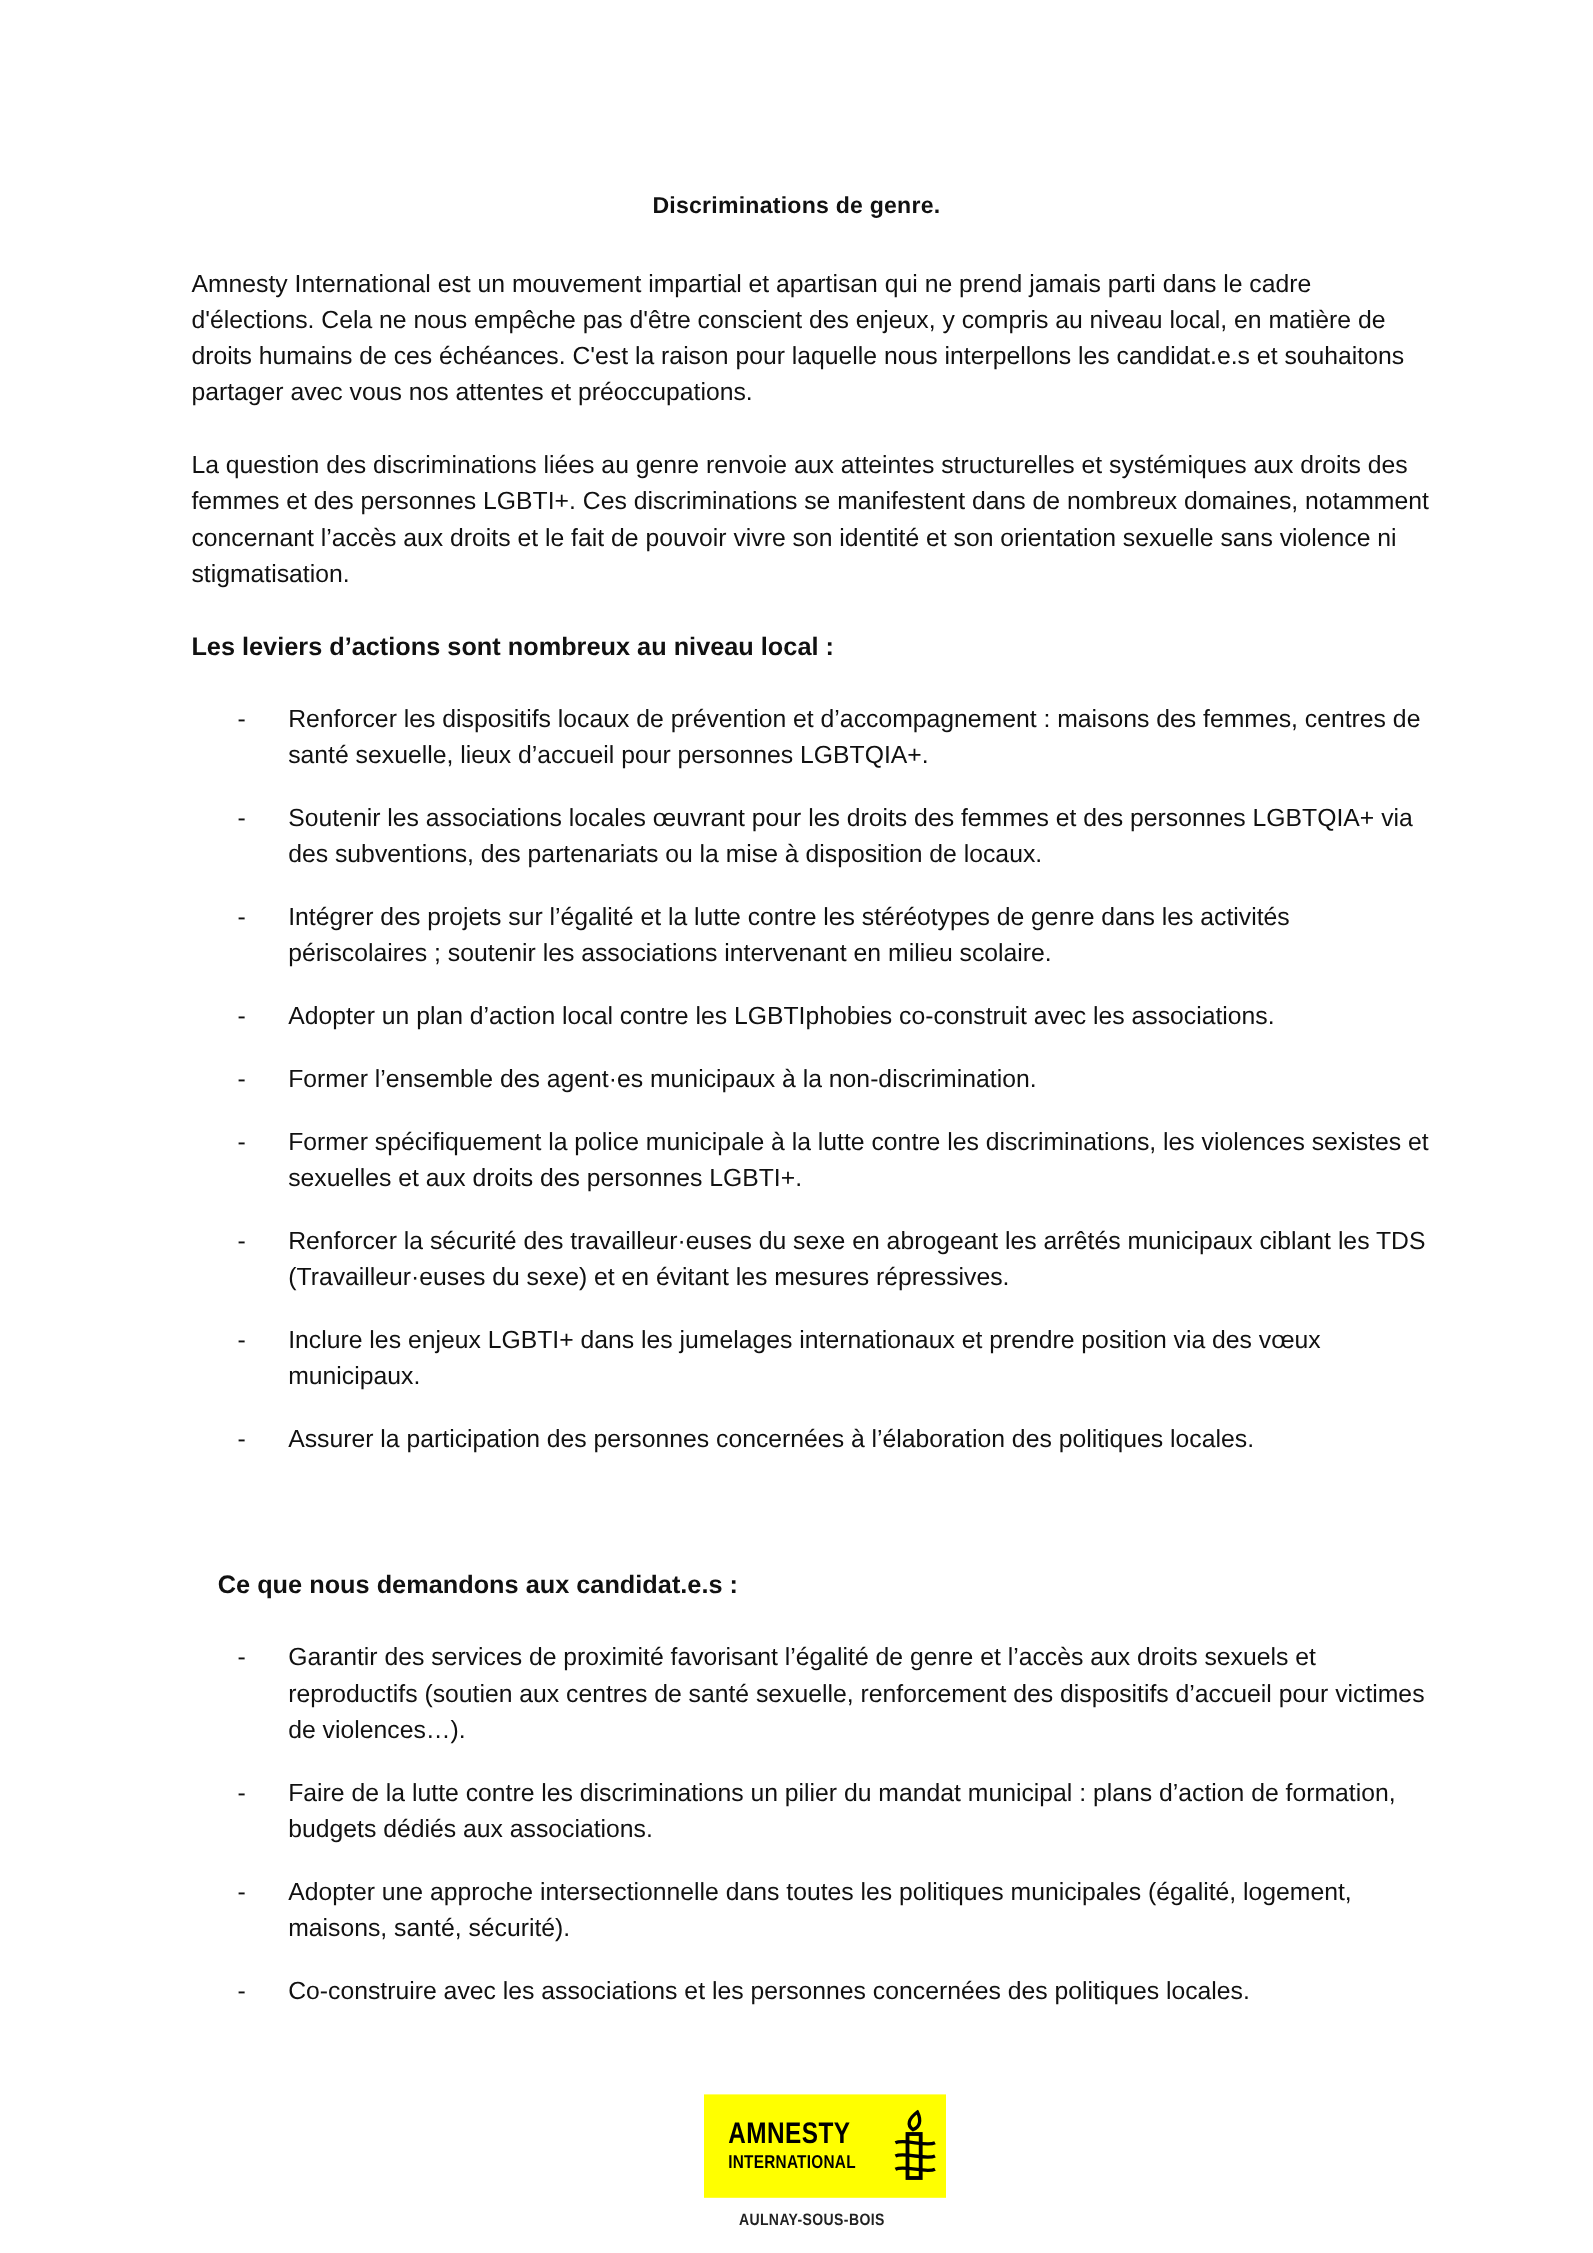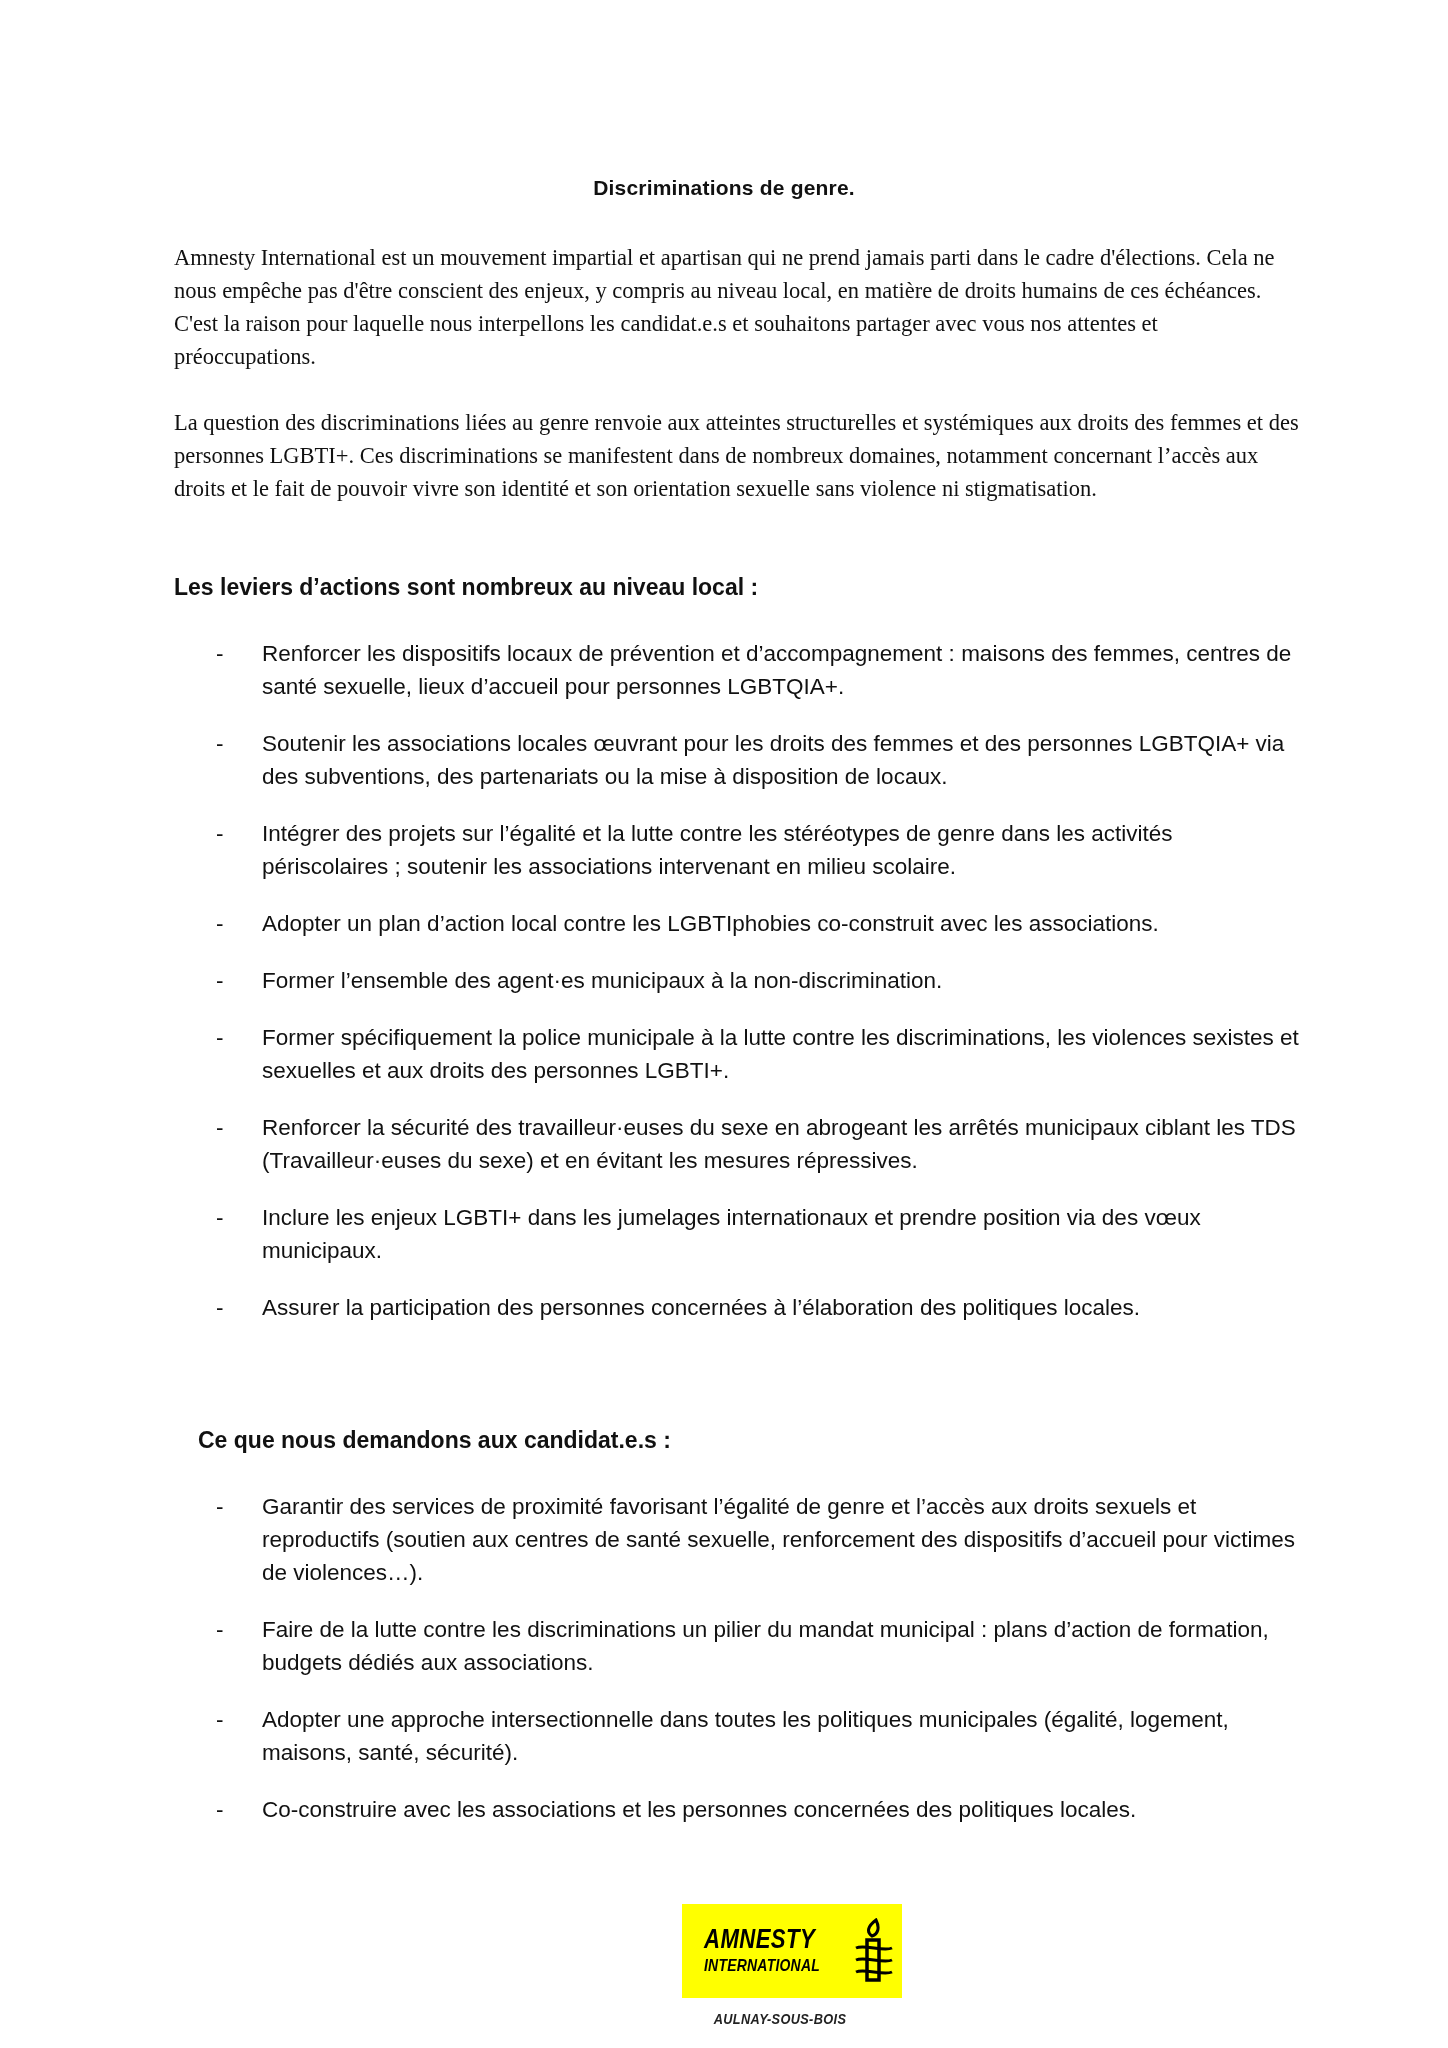"Amnesty International est un mouvement" .para { font-family: Liberation Serif, serif -> none }
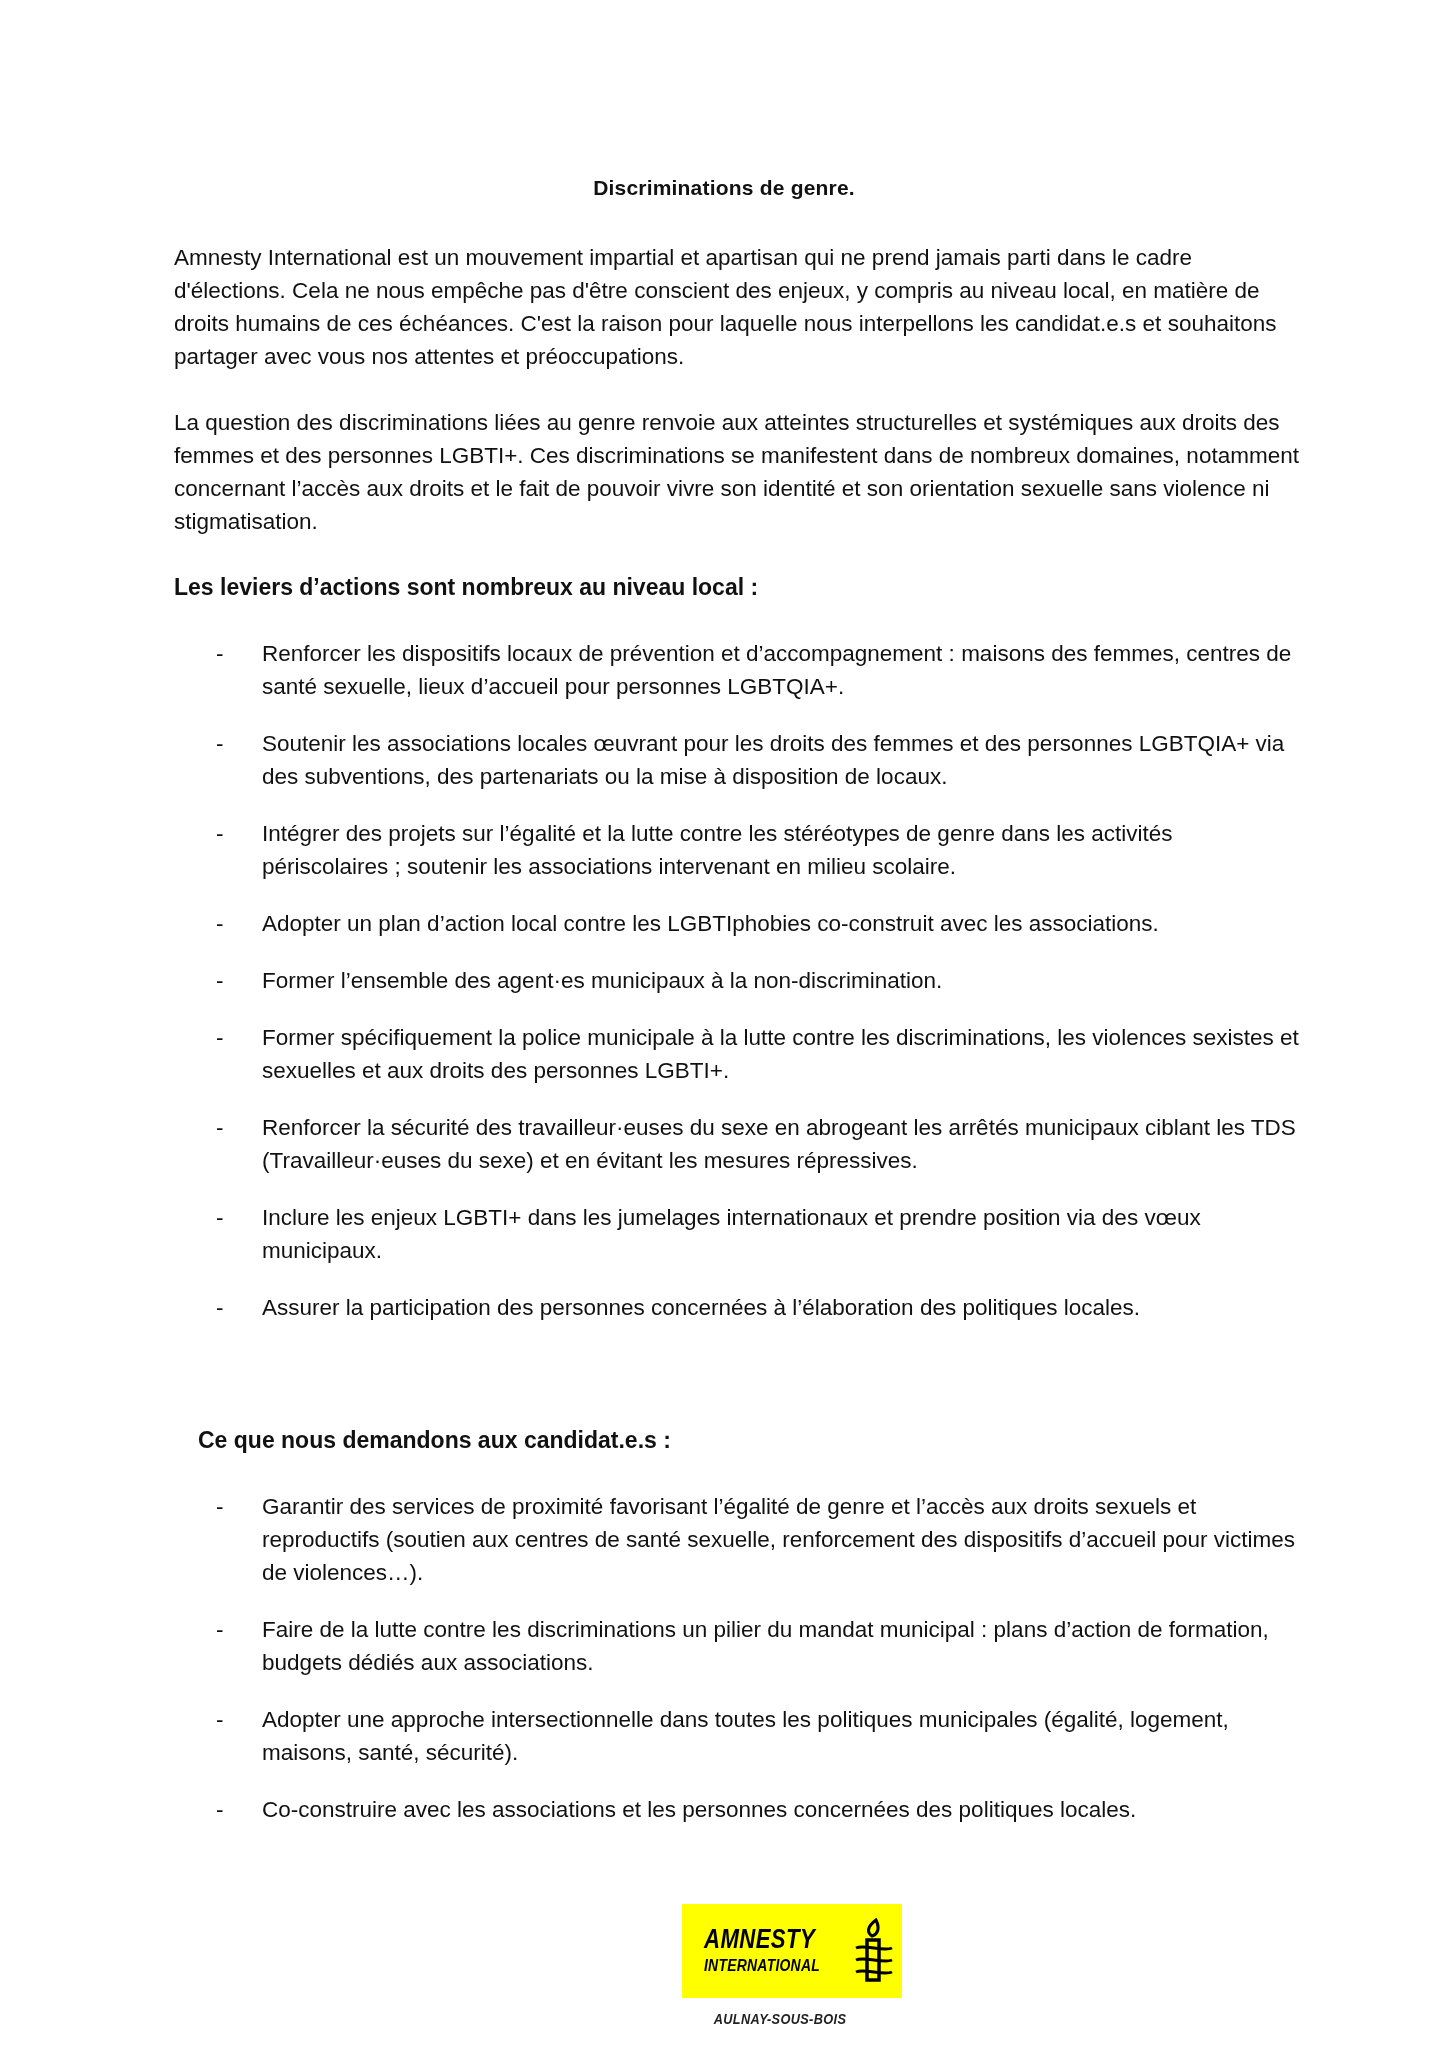"AMNESTY" .logo-wrap { font-style: italic -> none; left: 682px -> 640px }
